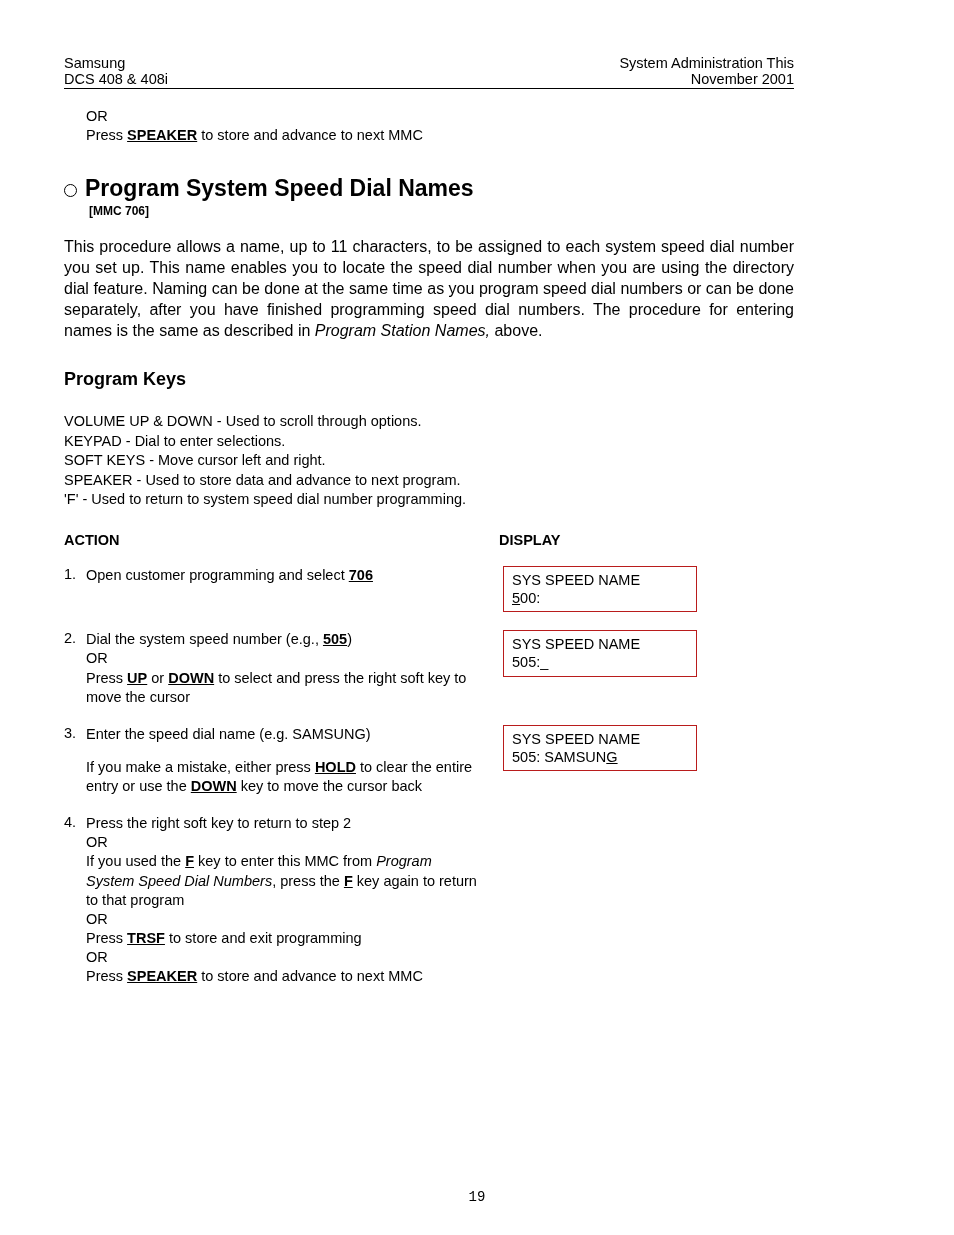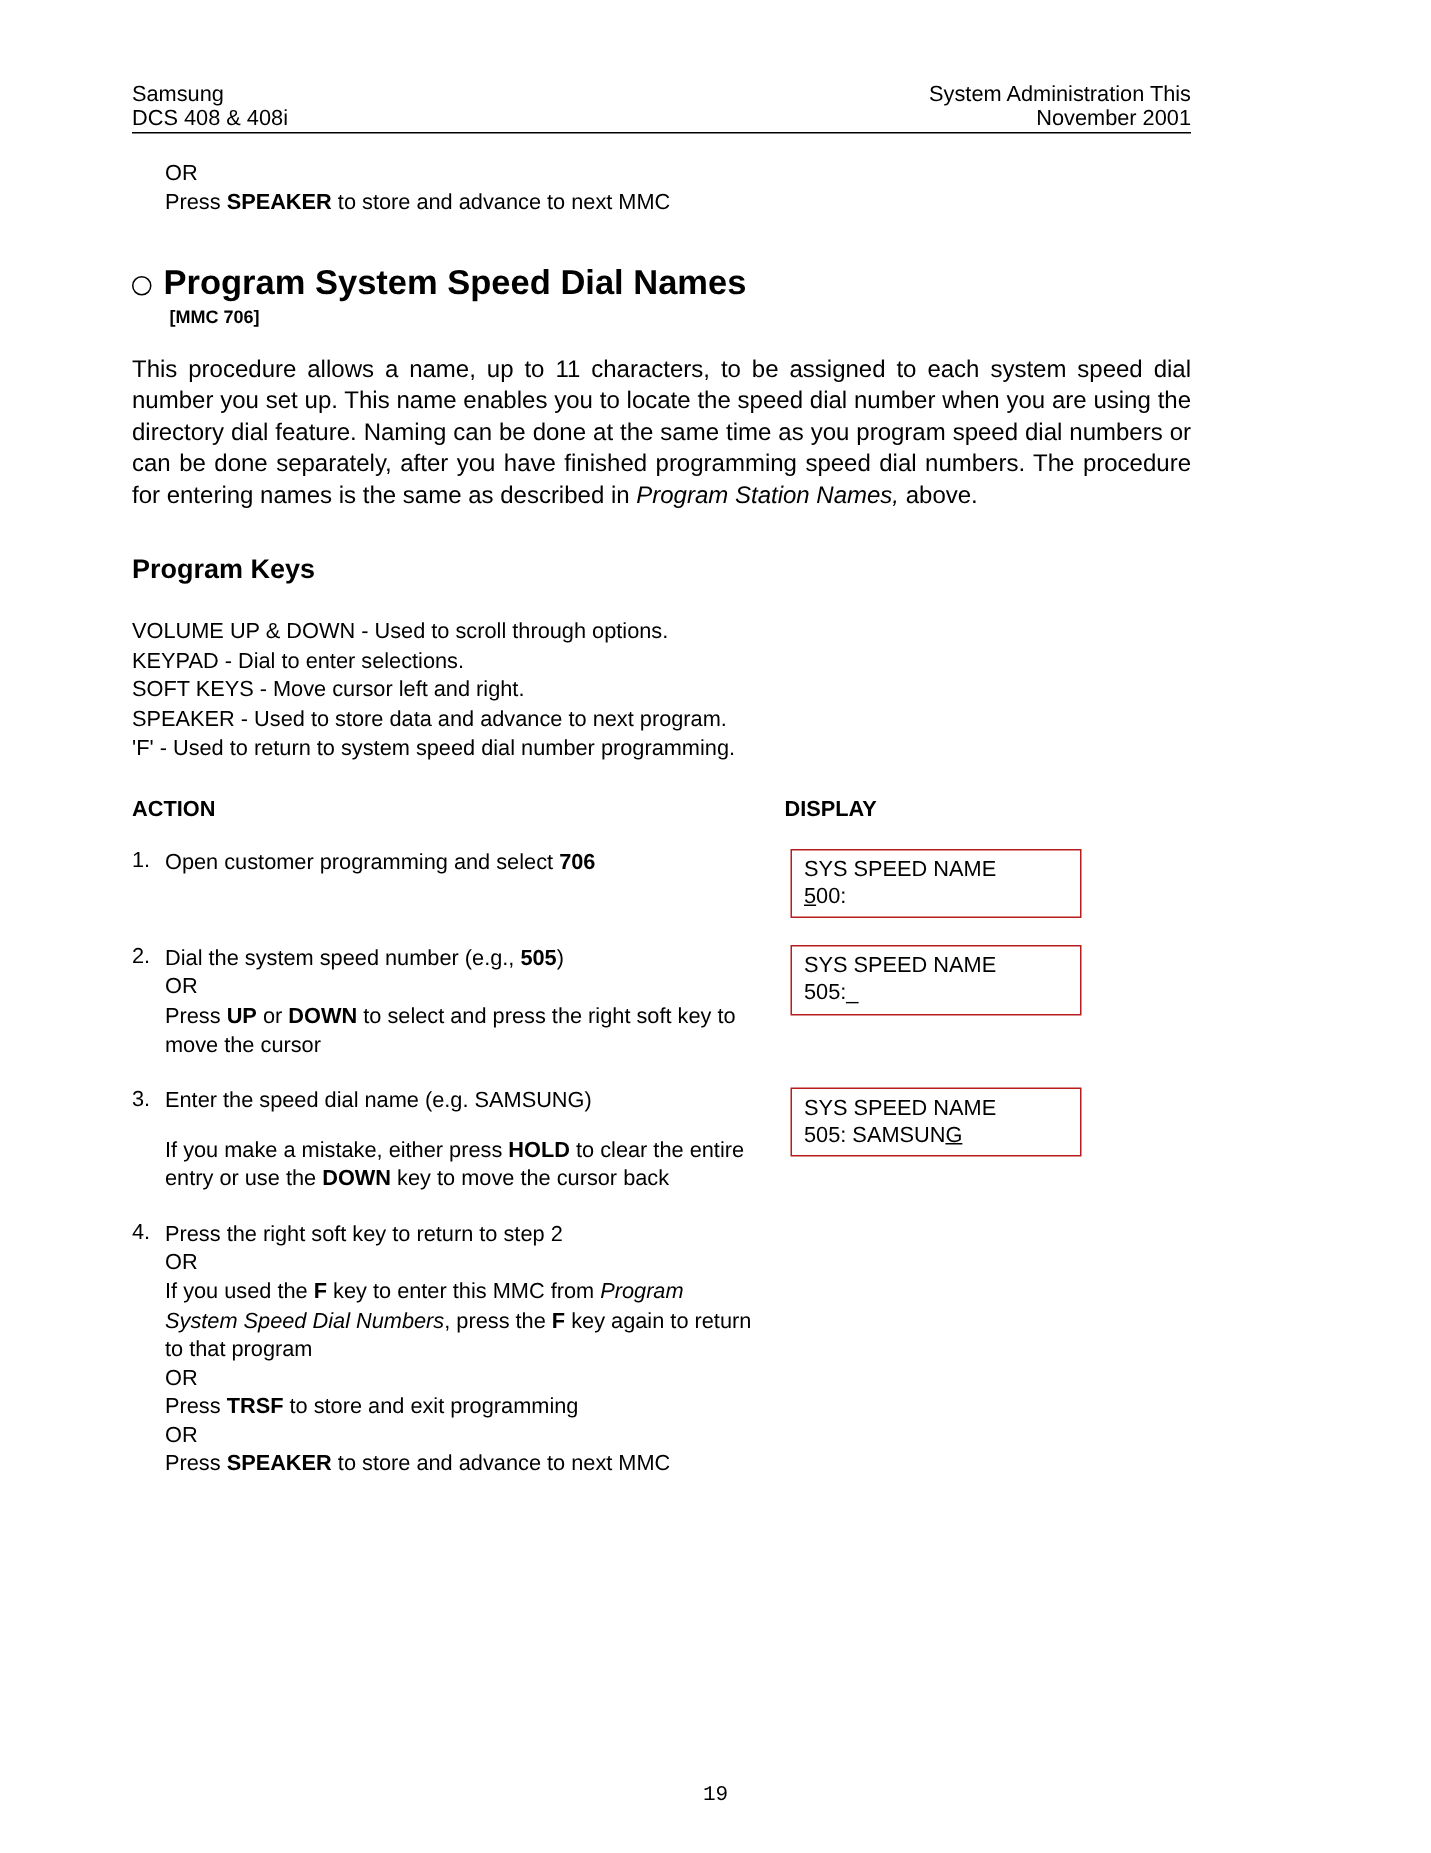"Samsung" .page { padding: 55px 160px 0 88px -> 55px 160px 0 64px }
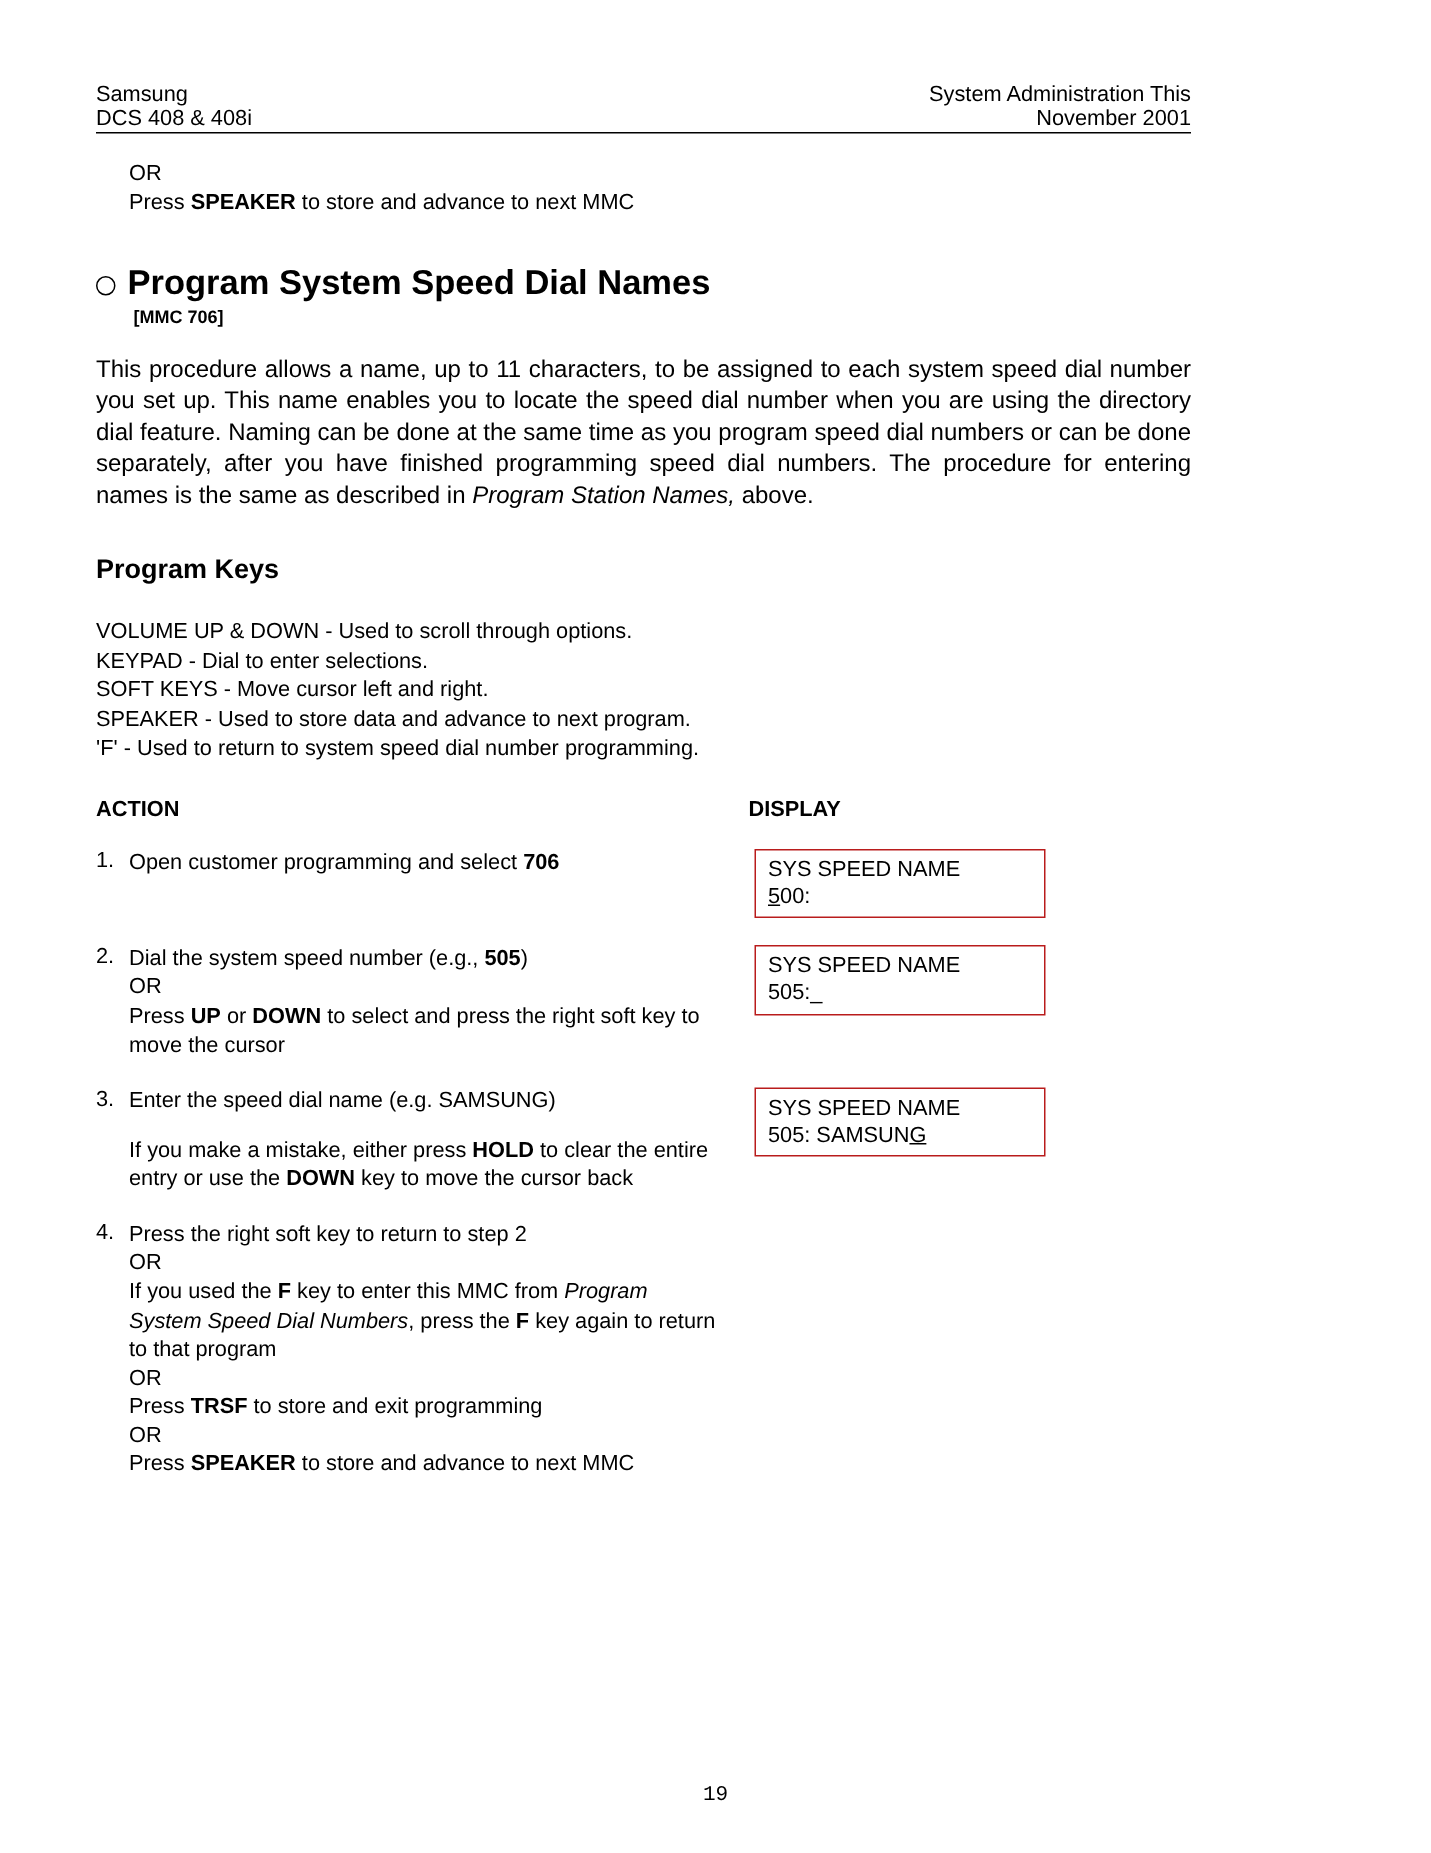"SPEAKER" .bold { text-decoration: none -> underline }
